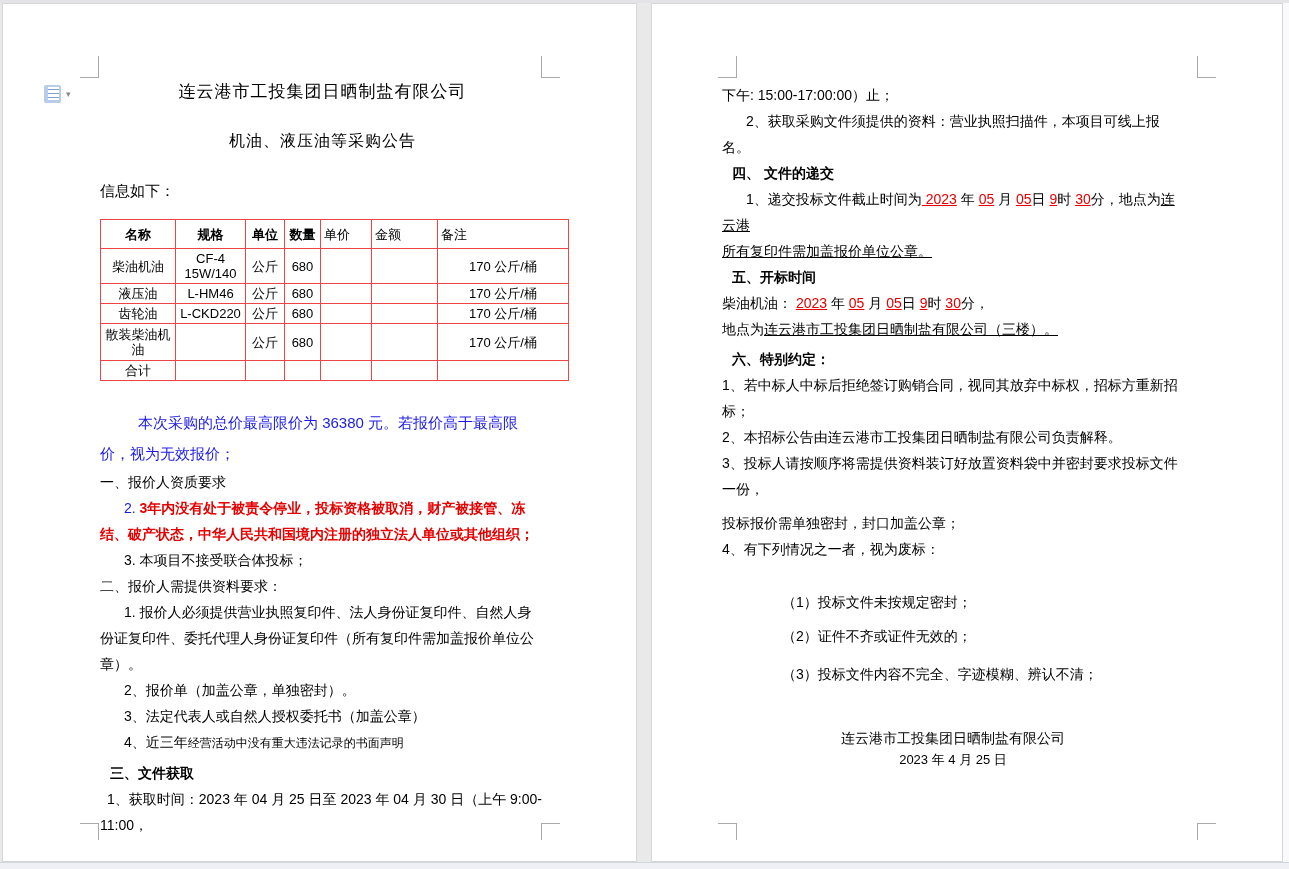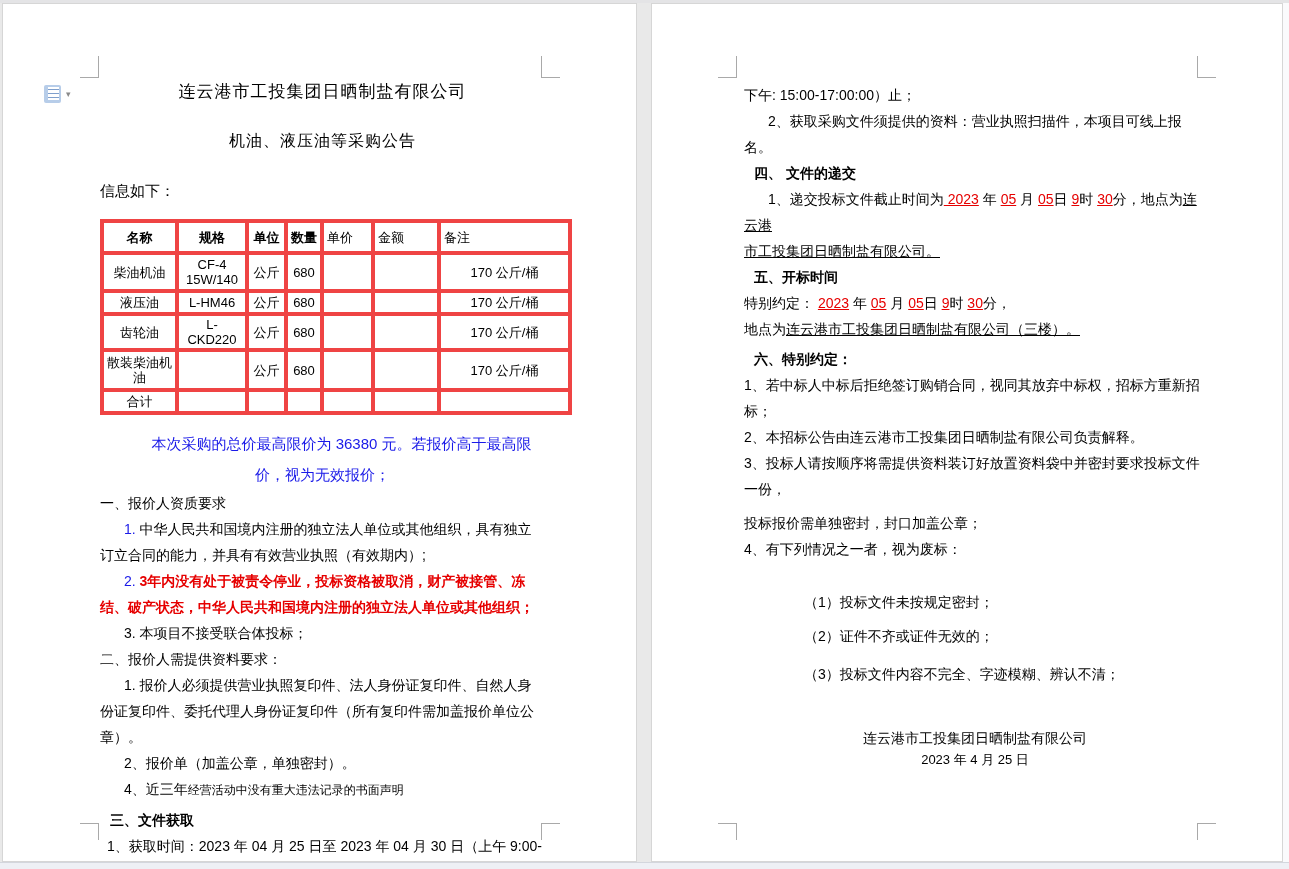"下午: 15:00-17:00:00）止；" #content2 { left: 92px -> 70px }
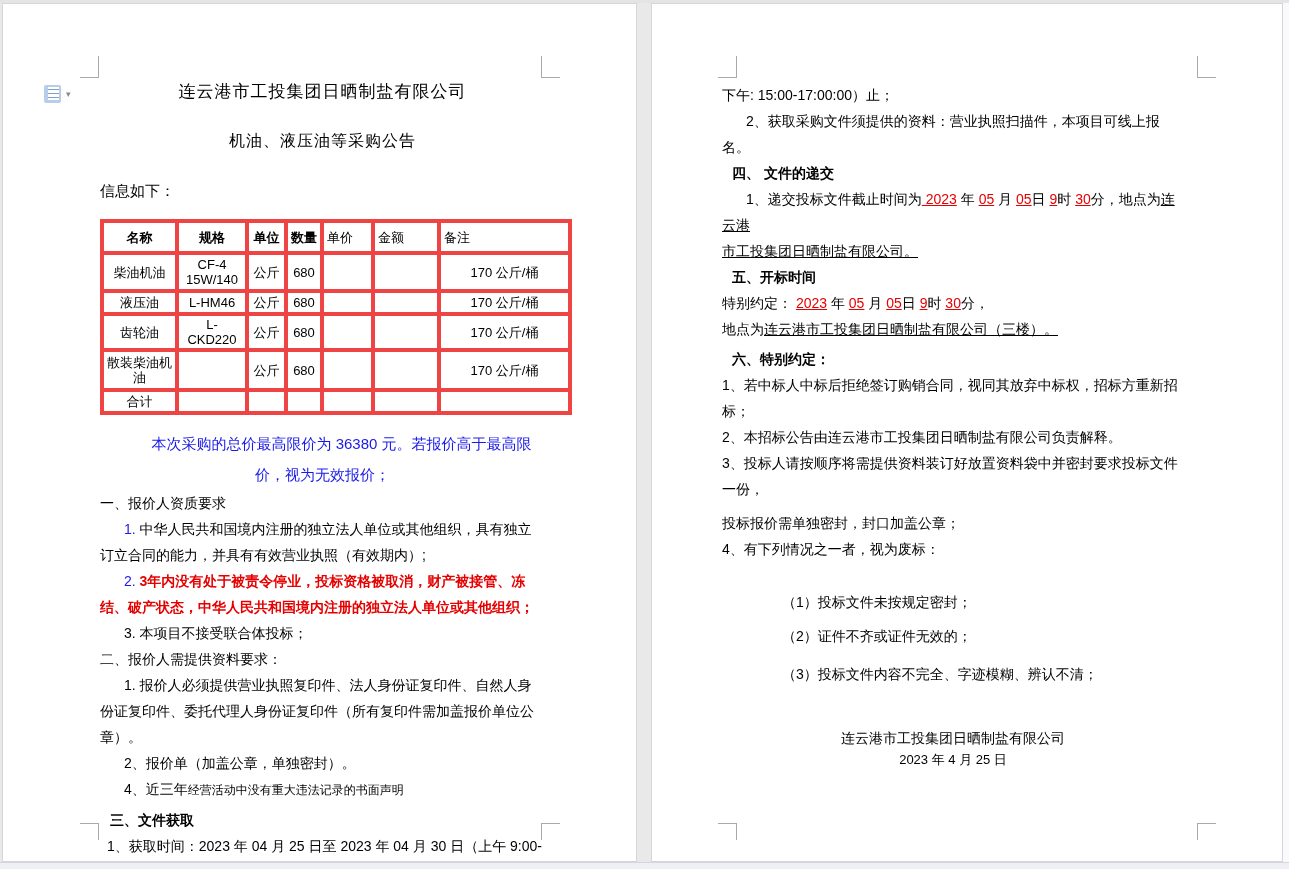"名称" table.quote td { border: 4px solid #ef4444 -> 1px solid #ef4444 }
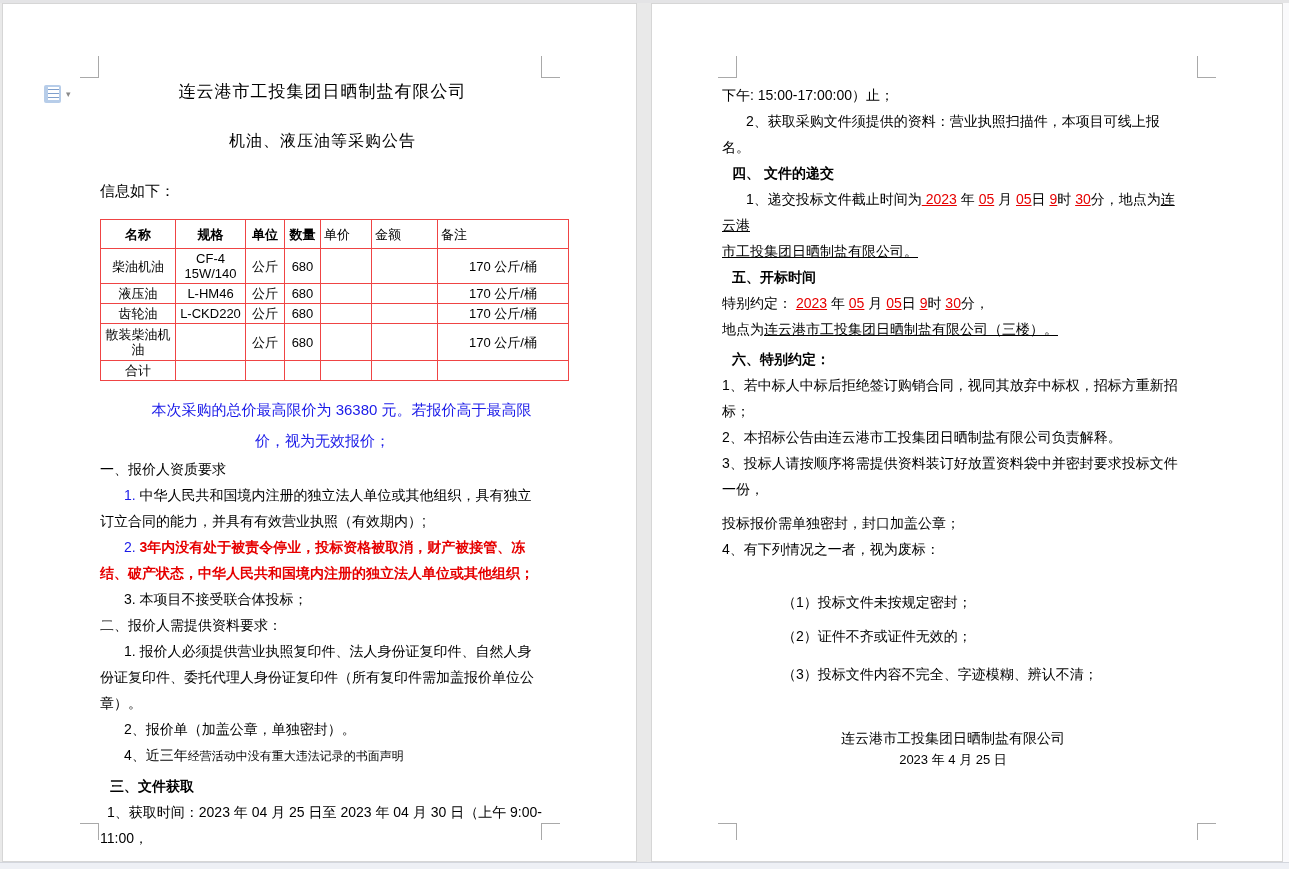"市工投集团日晒制盐有限公司。" span.u { text: 市工投集团日晒制盐有限公司 -> 所有复印件需加盖报价单位公章 }
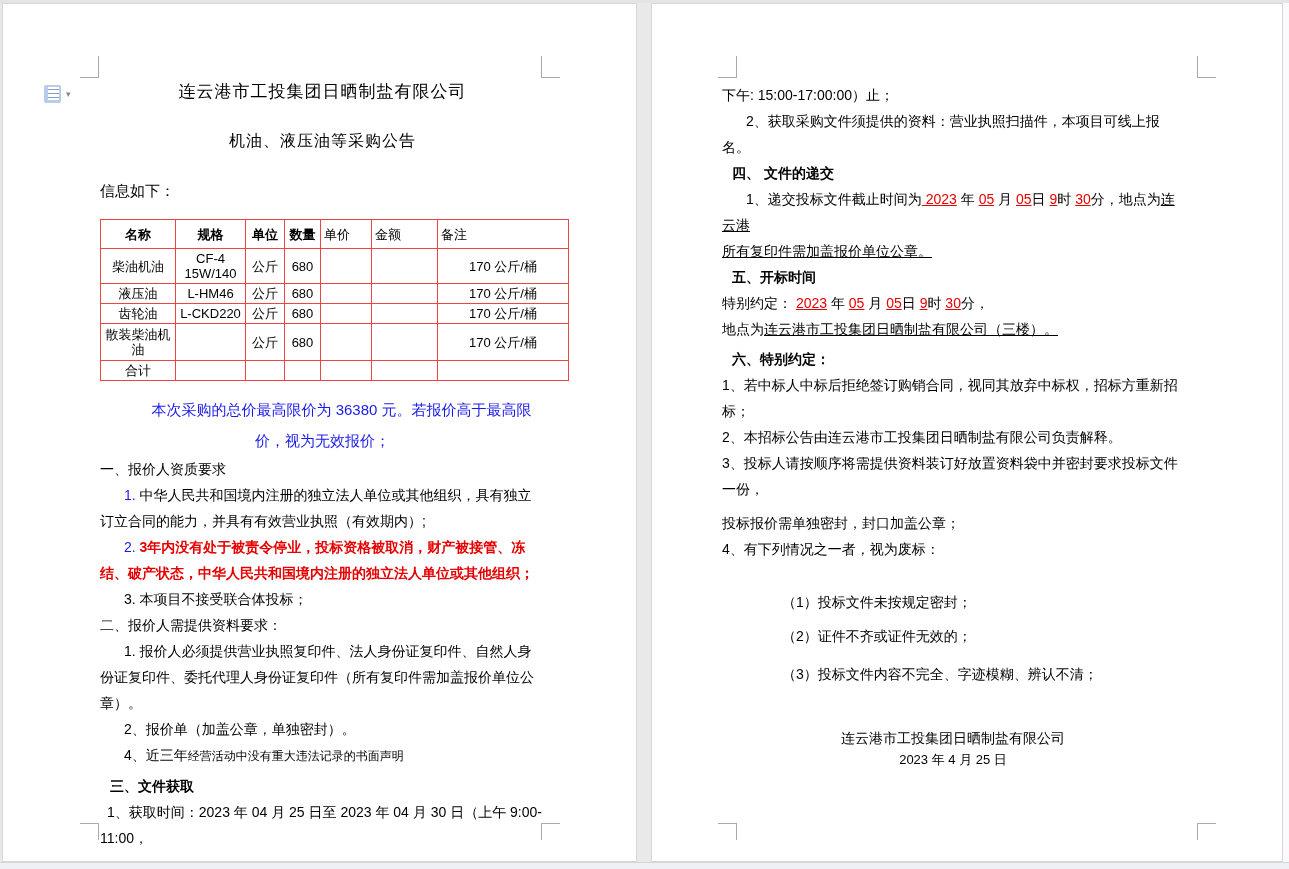"特别约定：" span { text: 特别约定 -> 柴油机油 }
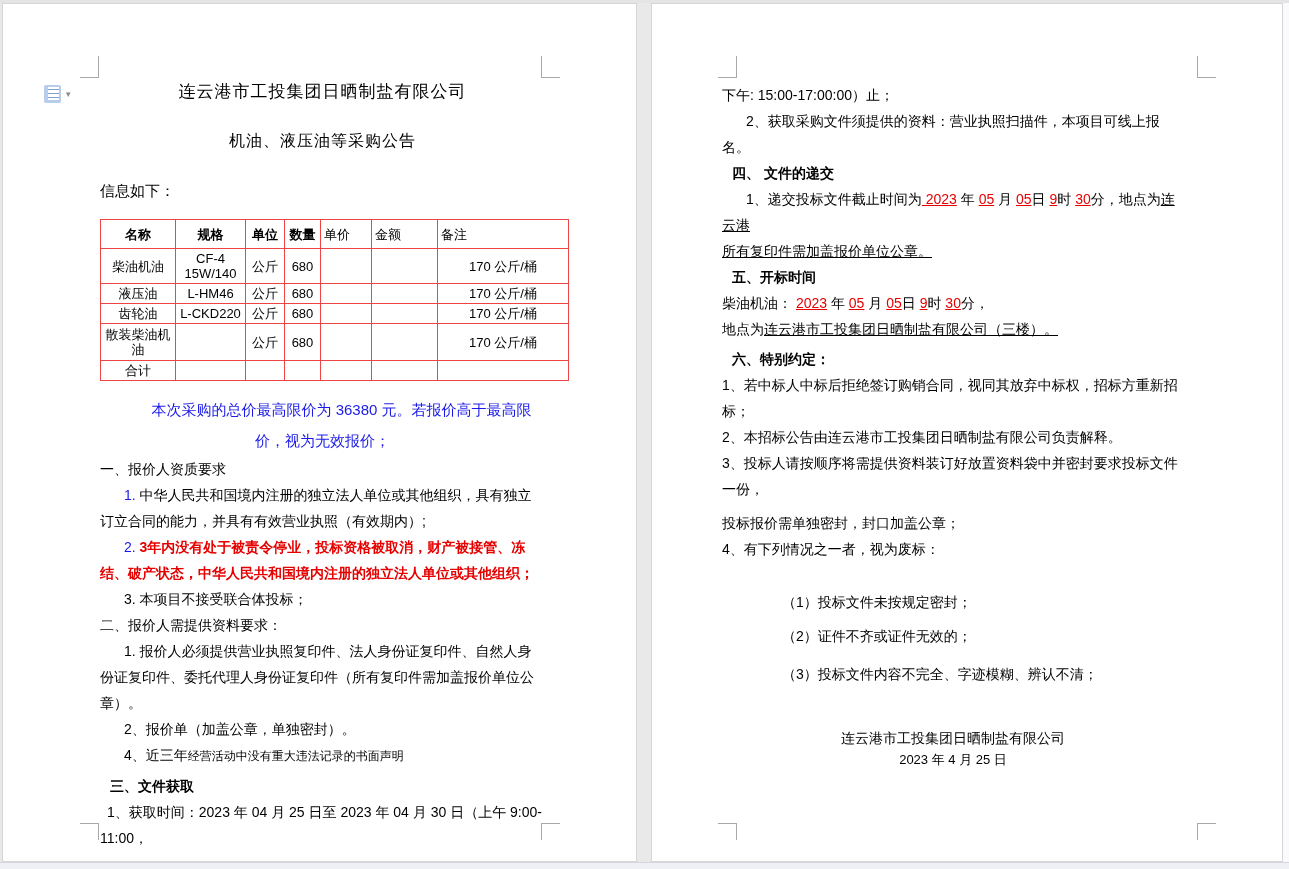"本次采购的总价最高限价为 36380 元。若报价高于最高限价，视为无效报价；" .price-note { margin-top: 13px -> 26px; text-align: center -> none }
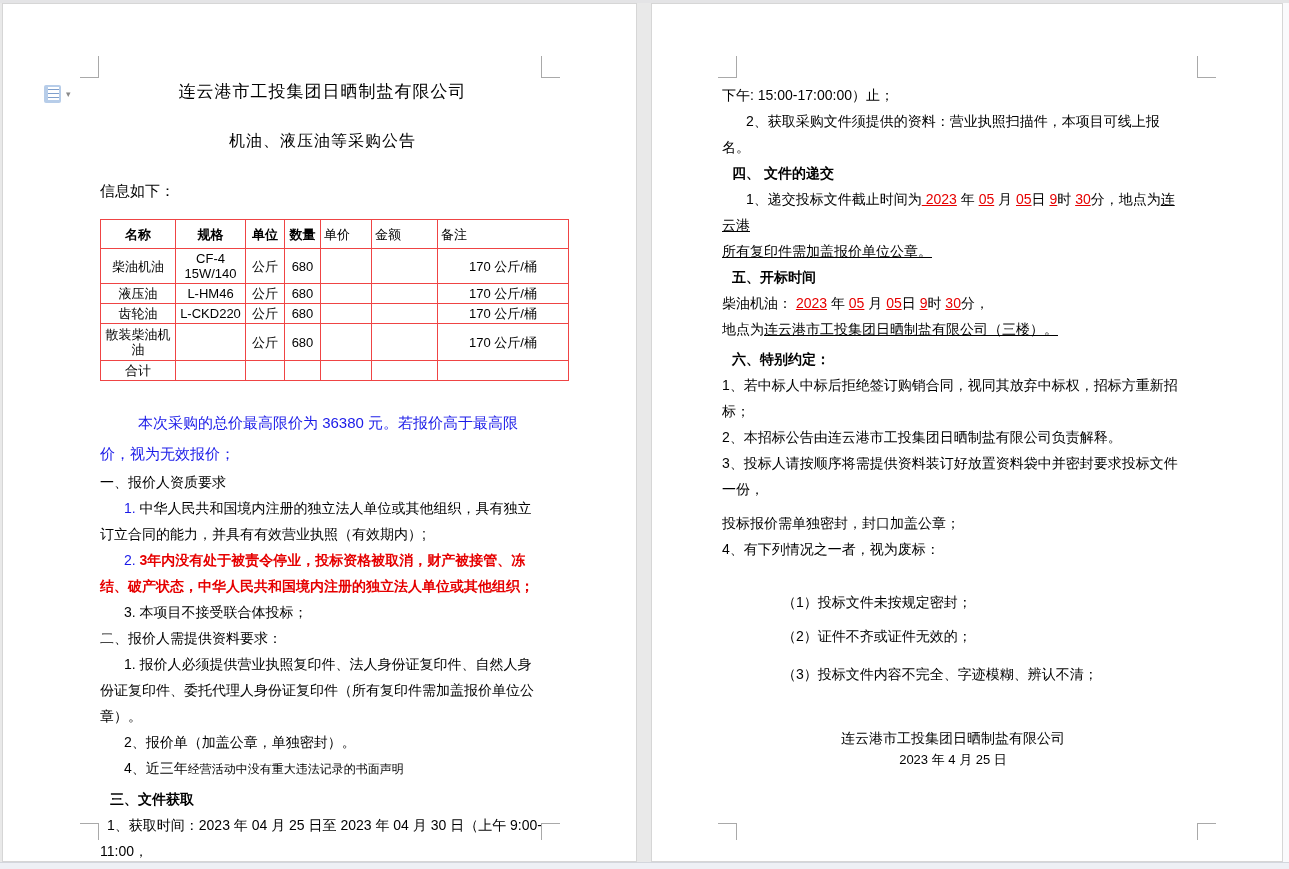"1. 中华人民共和国境内注册的独立法人单位或其他组织，具有独立订立合同的能力，并具有有效营业执照（有效期内）;" p.ind { html: <p><span>1. </span><span>中华人民共和国境内注册的独立法人单位或其他组织，具有独立订立合同的能力，并具有有效营业执照（有效期内）;</span></p> -> none }
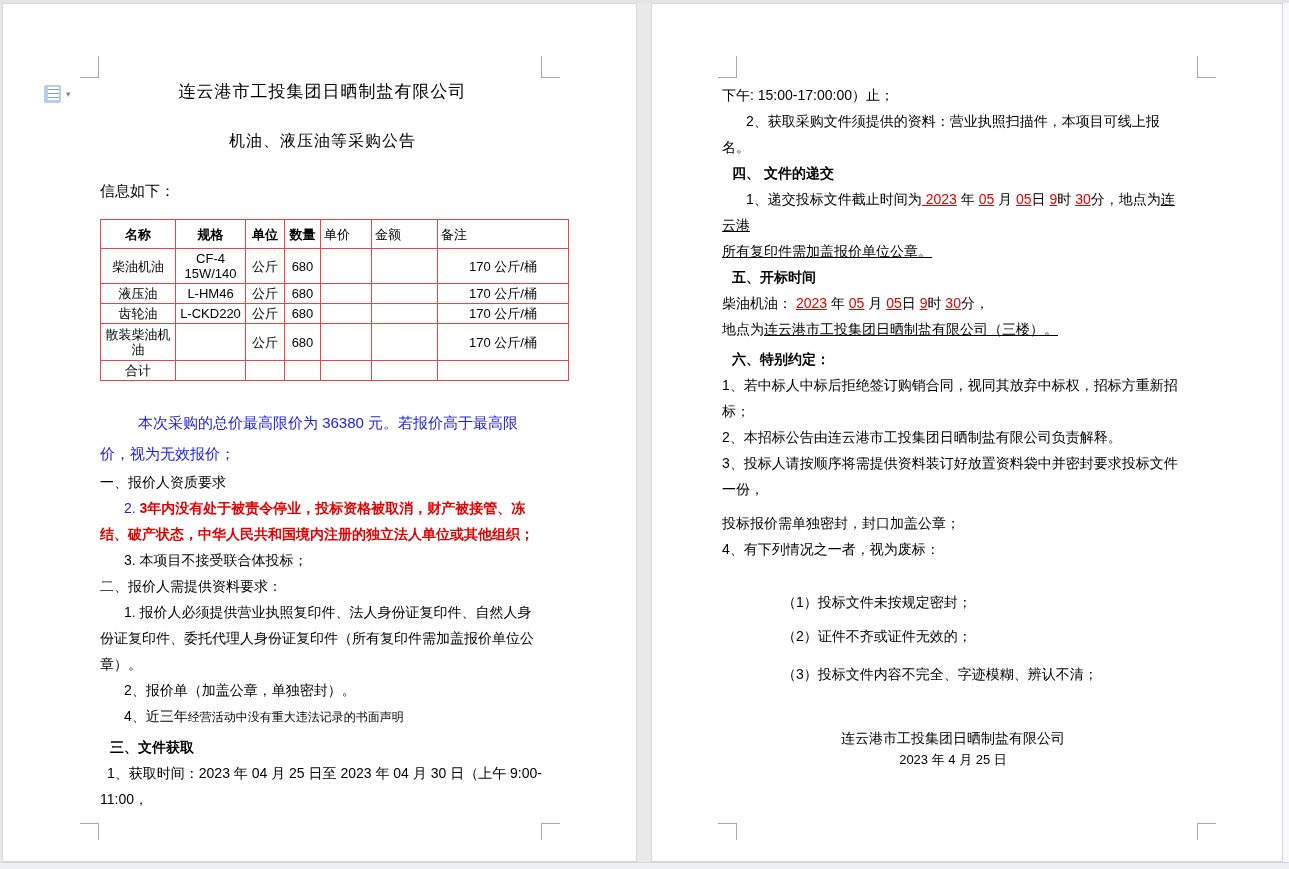"3、法定代表人或自然人授权委托书（加盖公章）" p.ind { html: none -> <p>3、法定代表人或自然人授权委托书（加盖公章）</p> }
